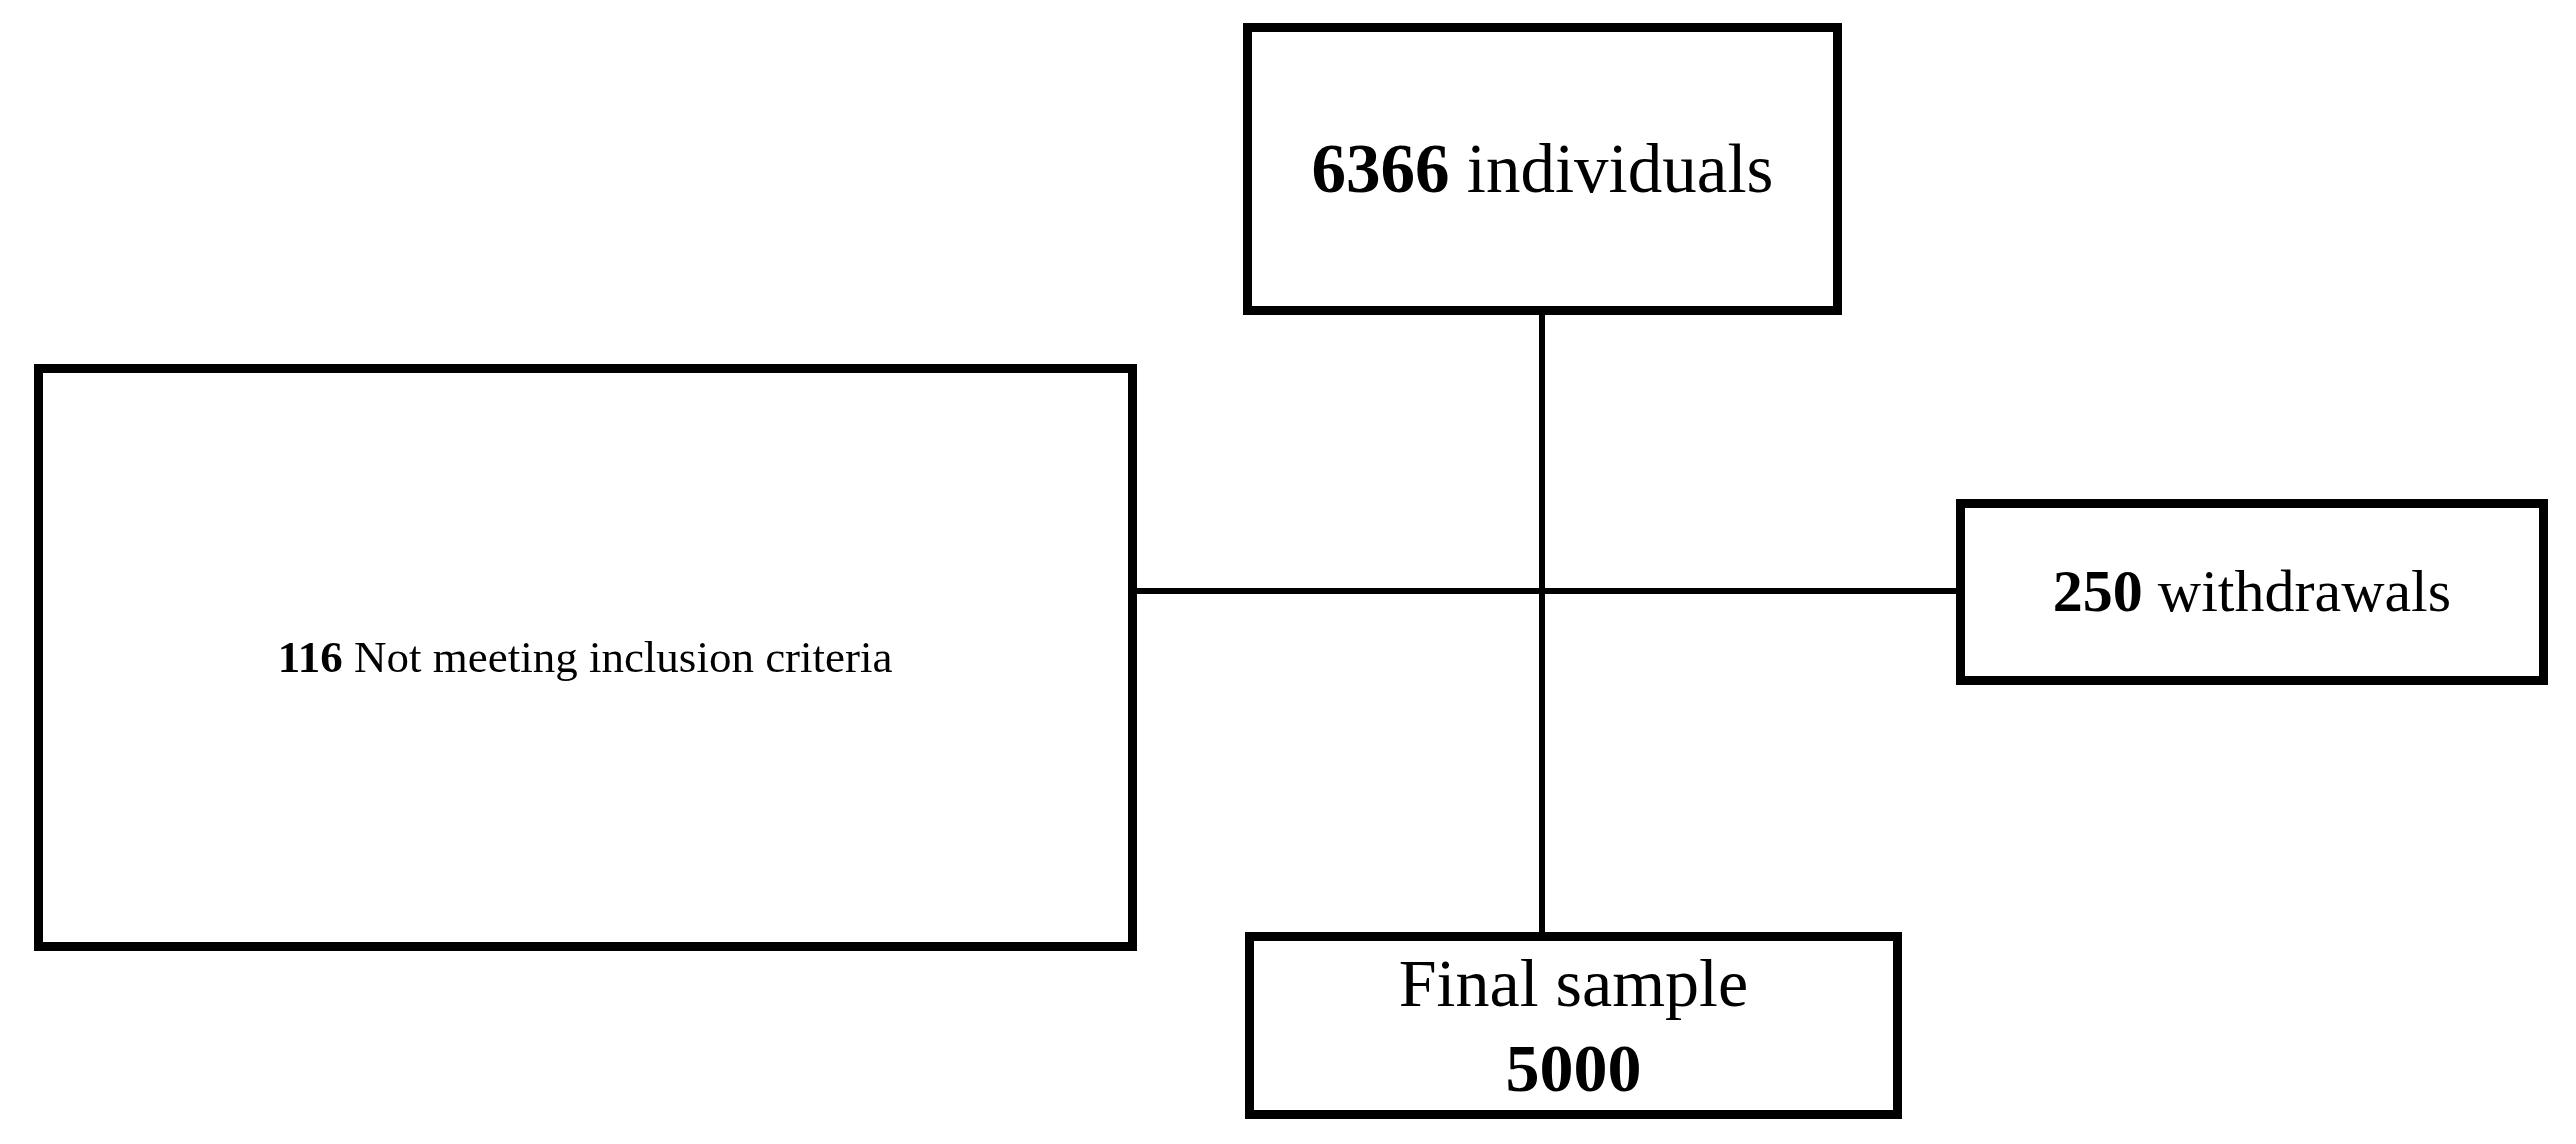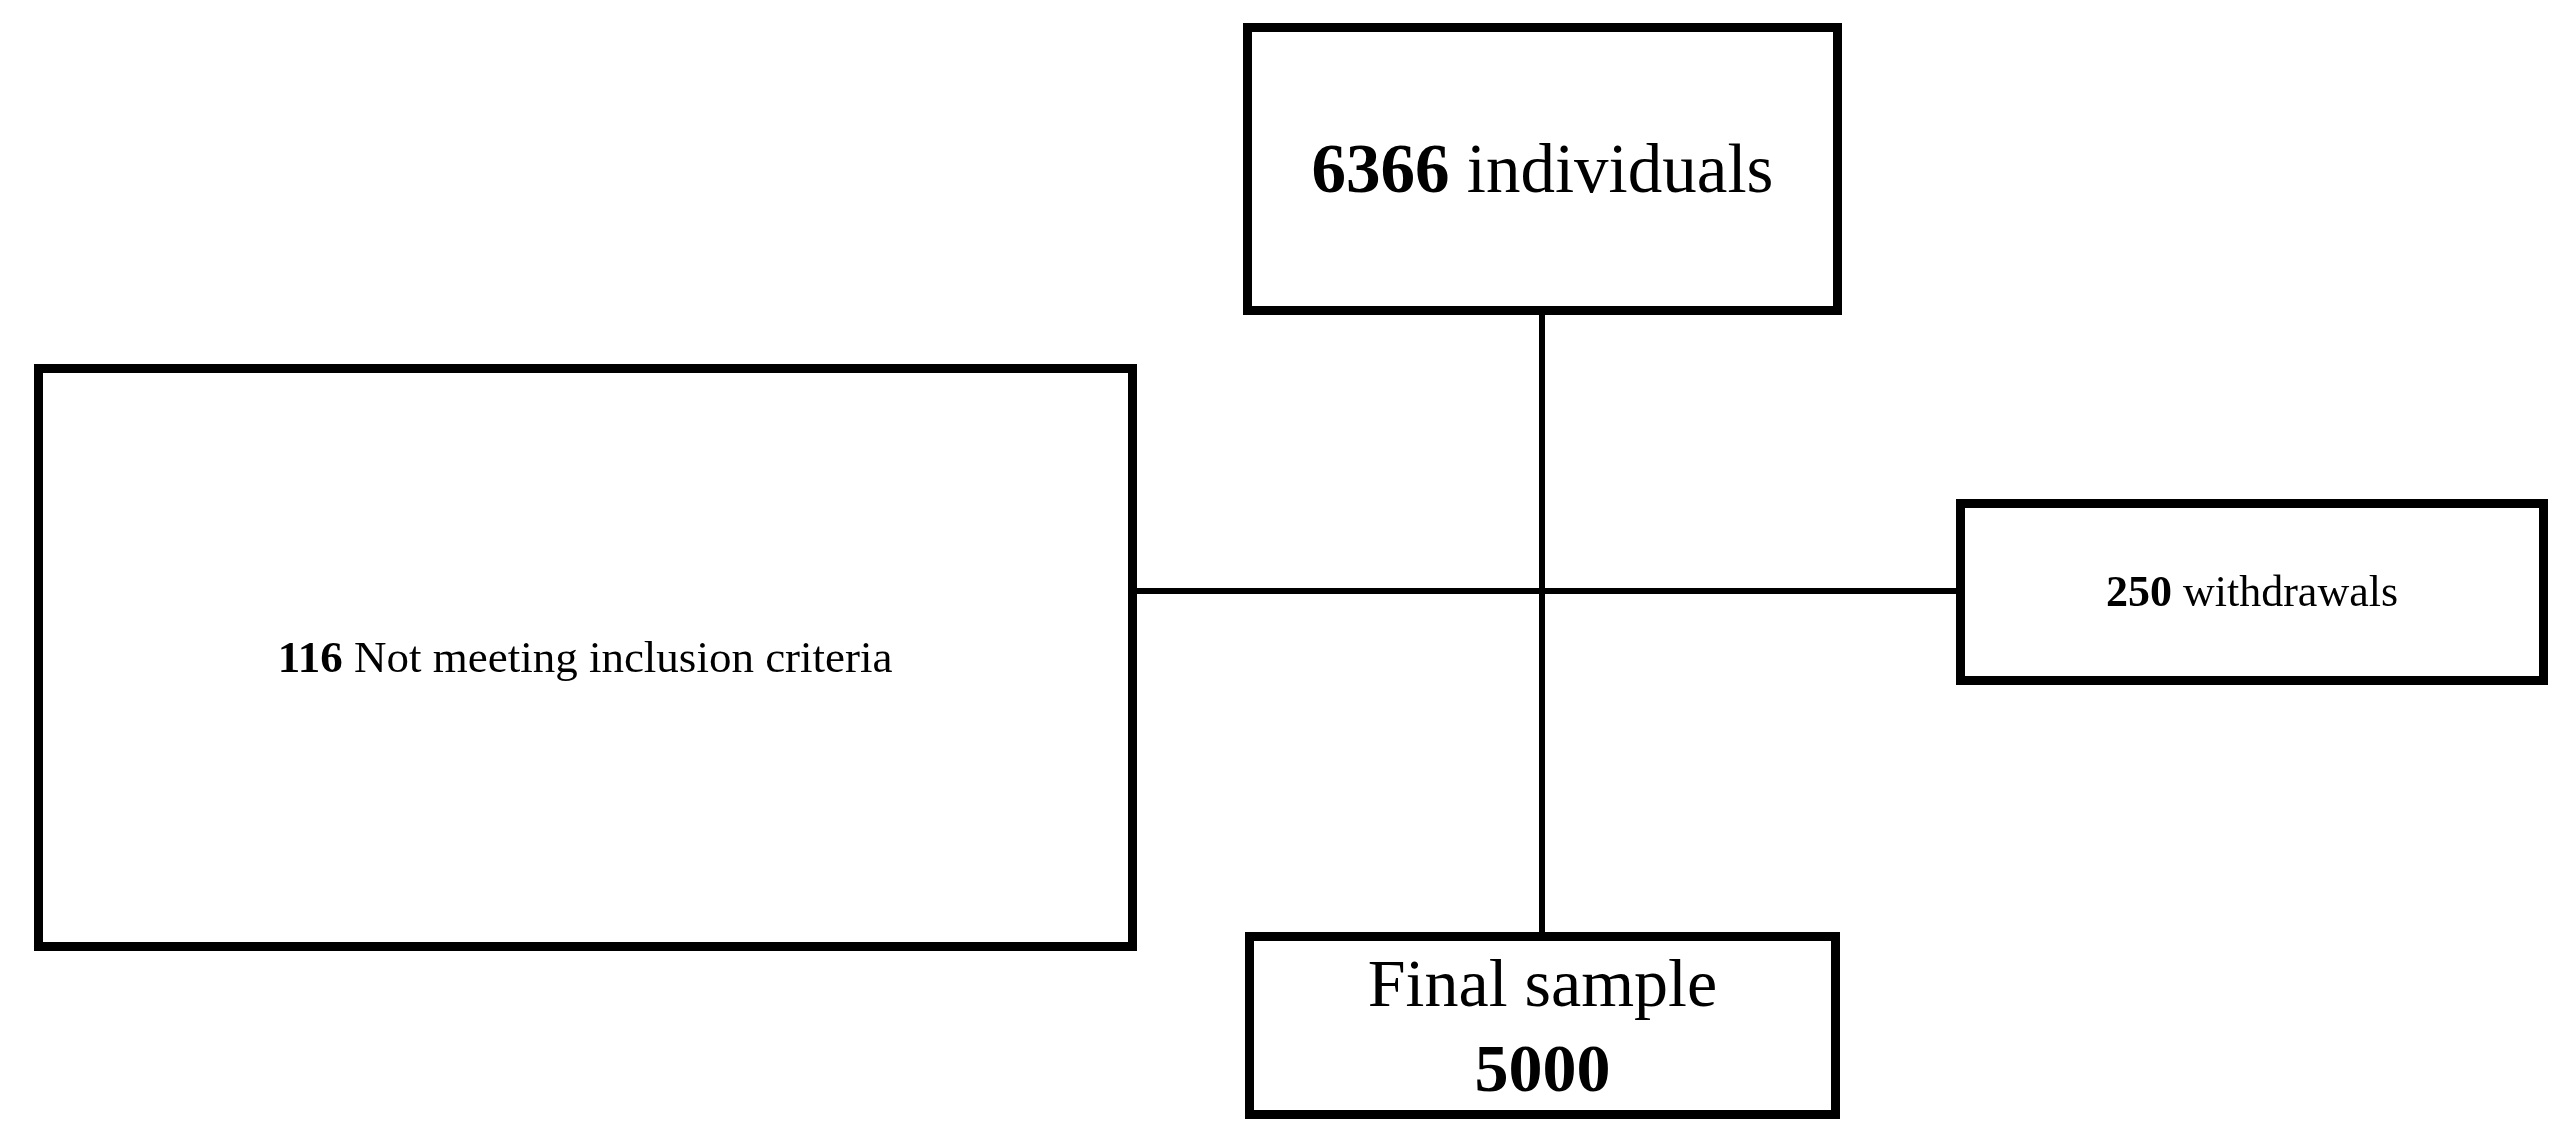"250 withdrawals" #node-right { font-size: 44px -> 60px }
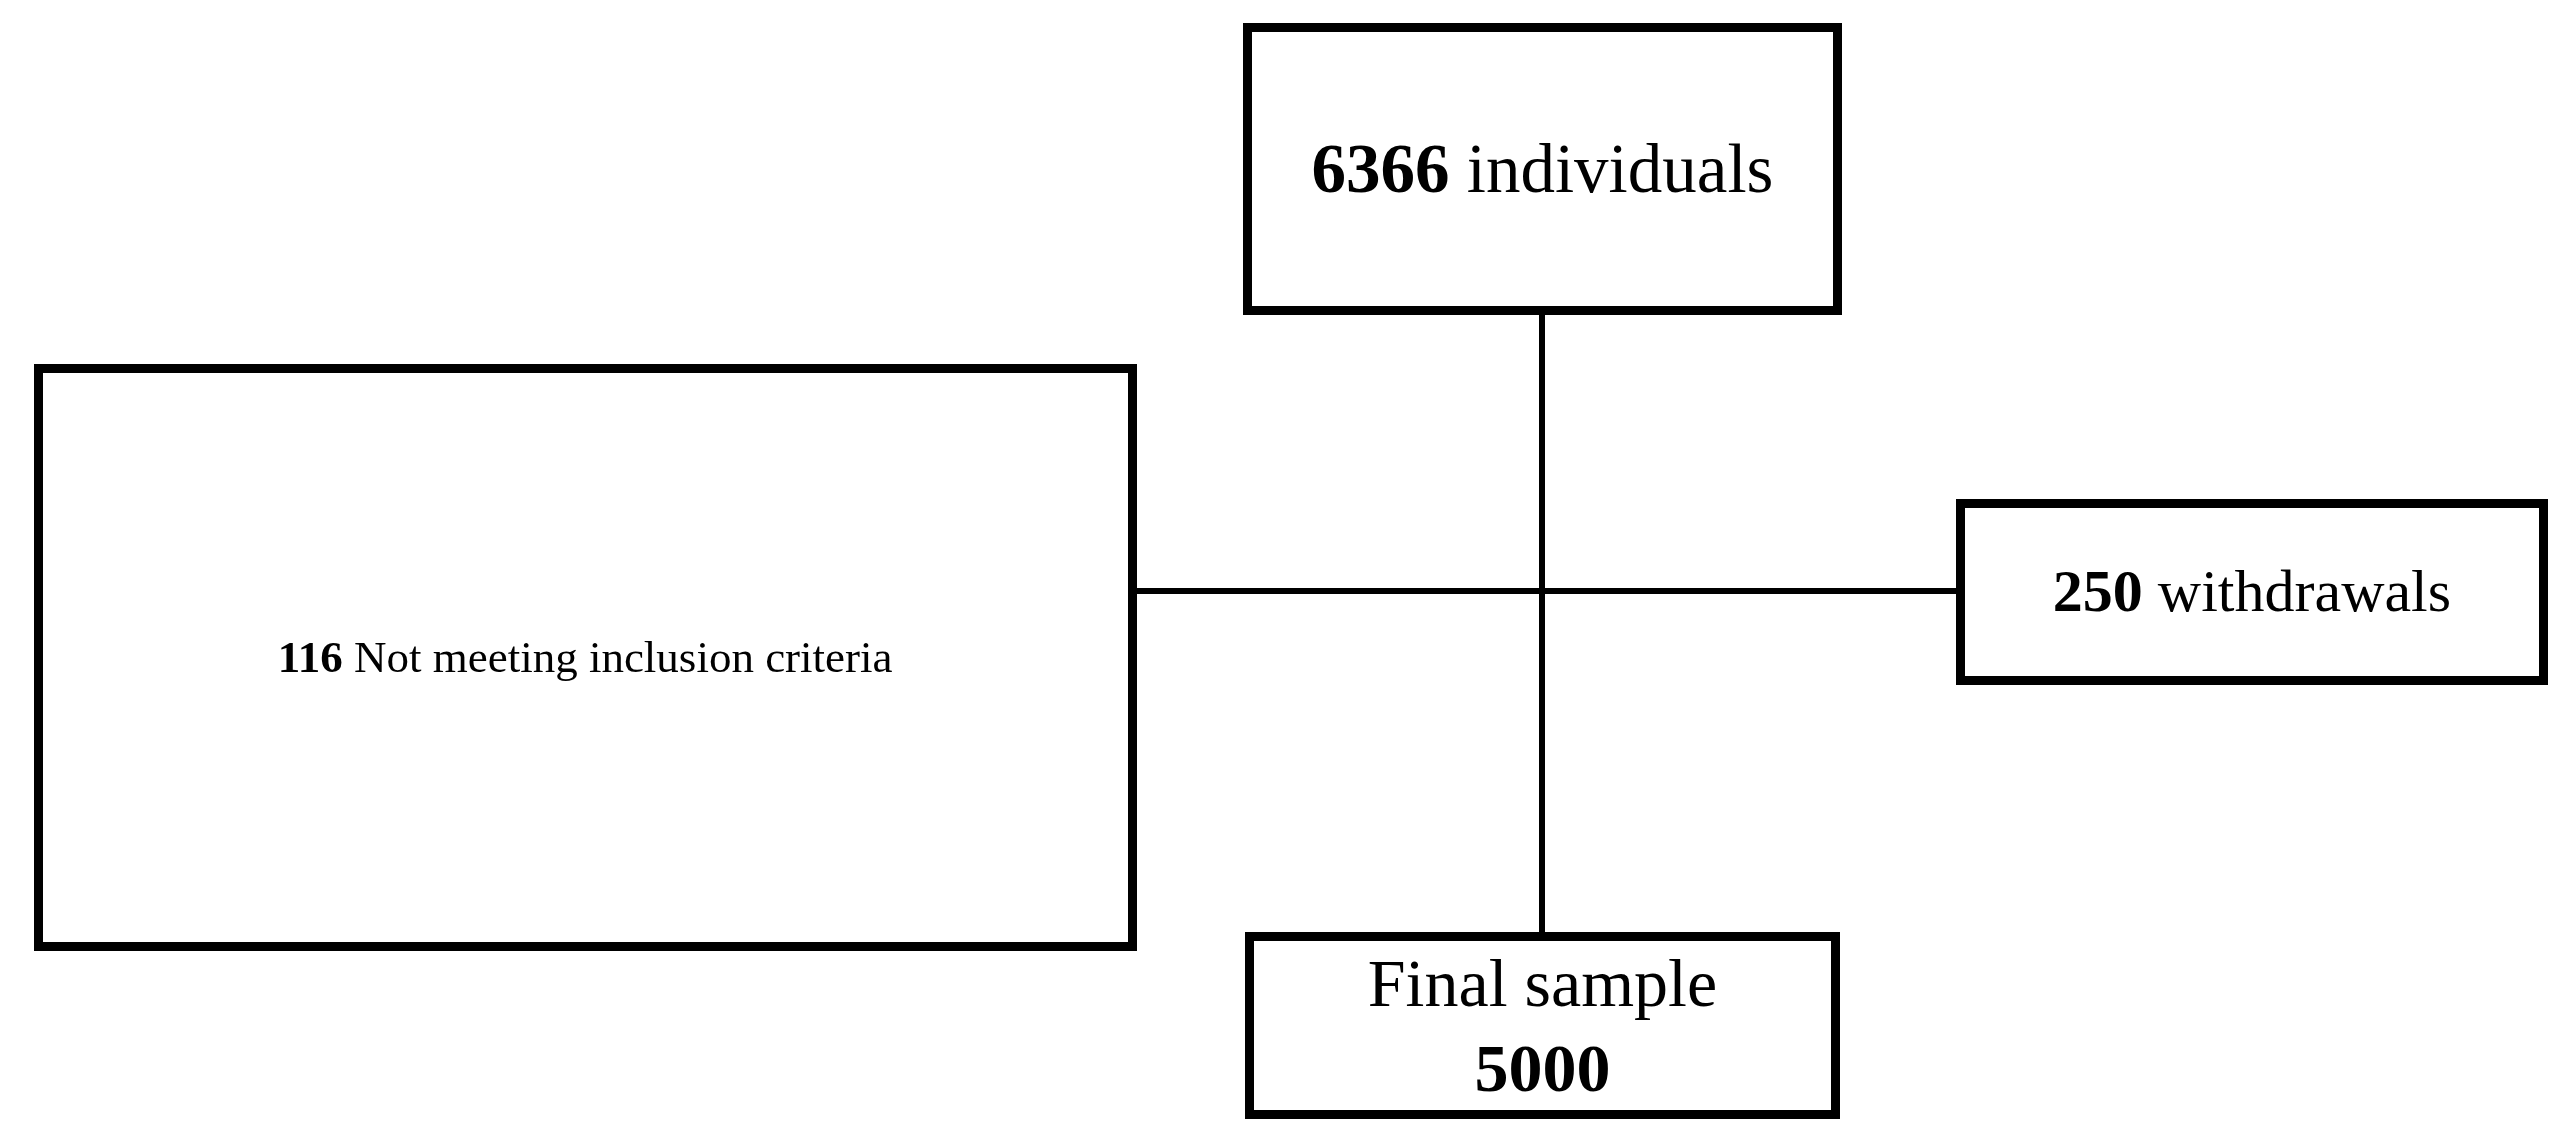"Final sample" #node-bottom { width: 595px -> 657px }
